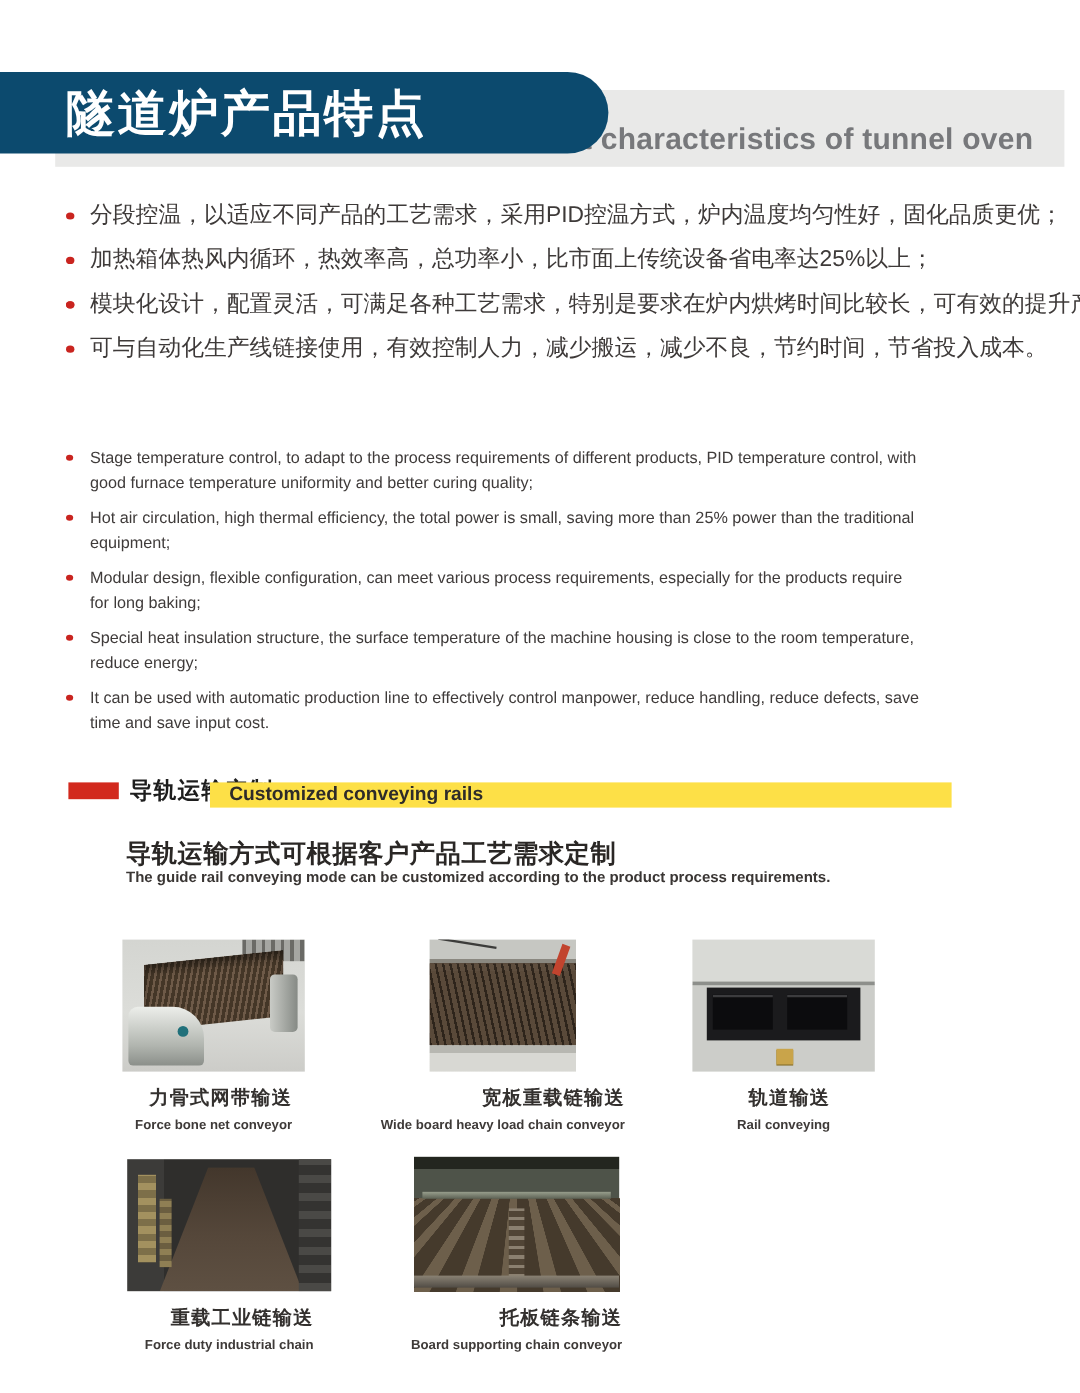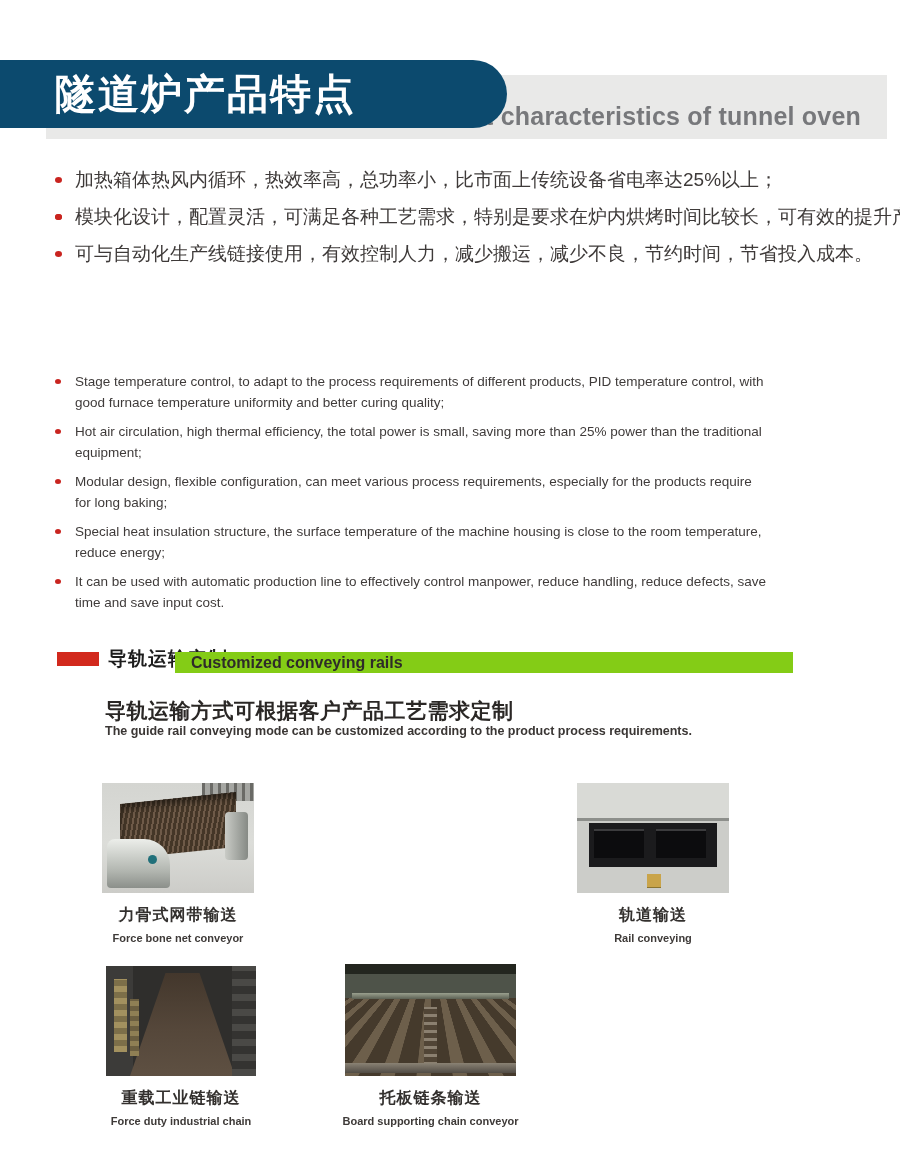"分段控温，以适应不同产品的工艺需求，采用PID控温方式，炉内温度均匀性好，固化品" li { html: none -> <li><span></span><span>分段控温，以适应不同产品的工艺需求，采用PID控温方式，炉内温度均匀性好，固化品质更优；</span></li> }
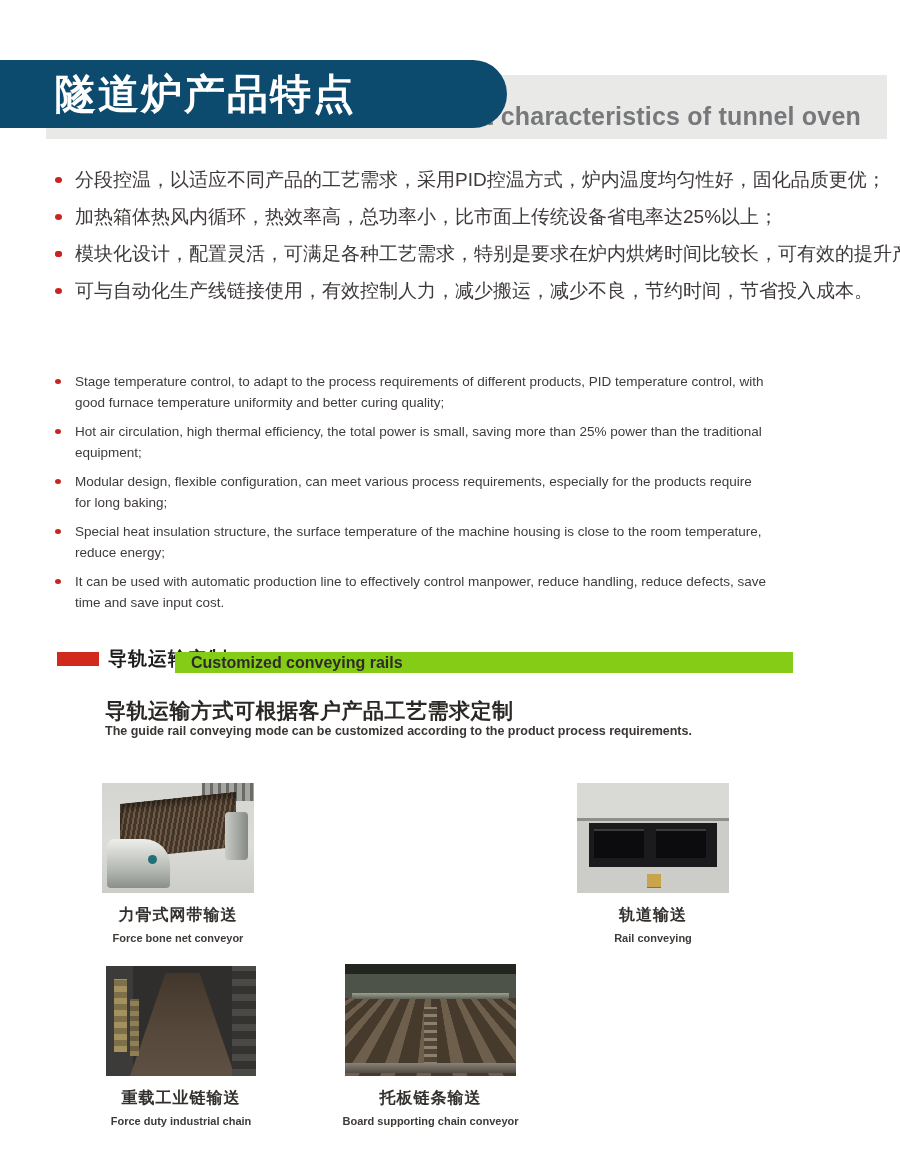"Customized conveying rails" .sec-bar { background: #84cc16 -> #fde047 }
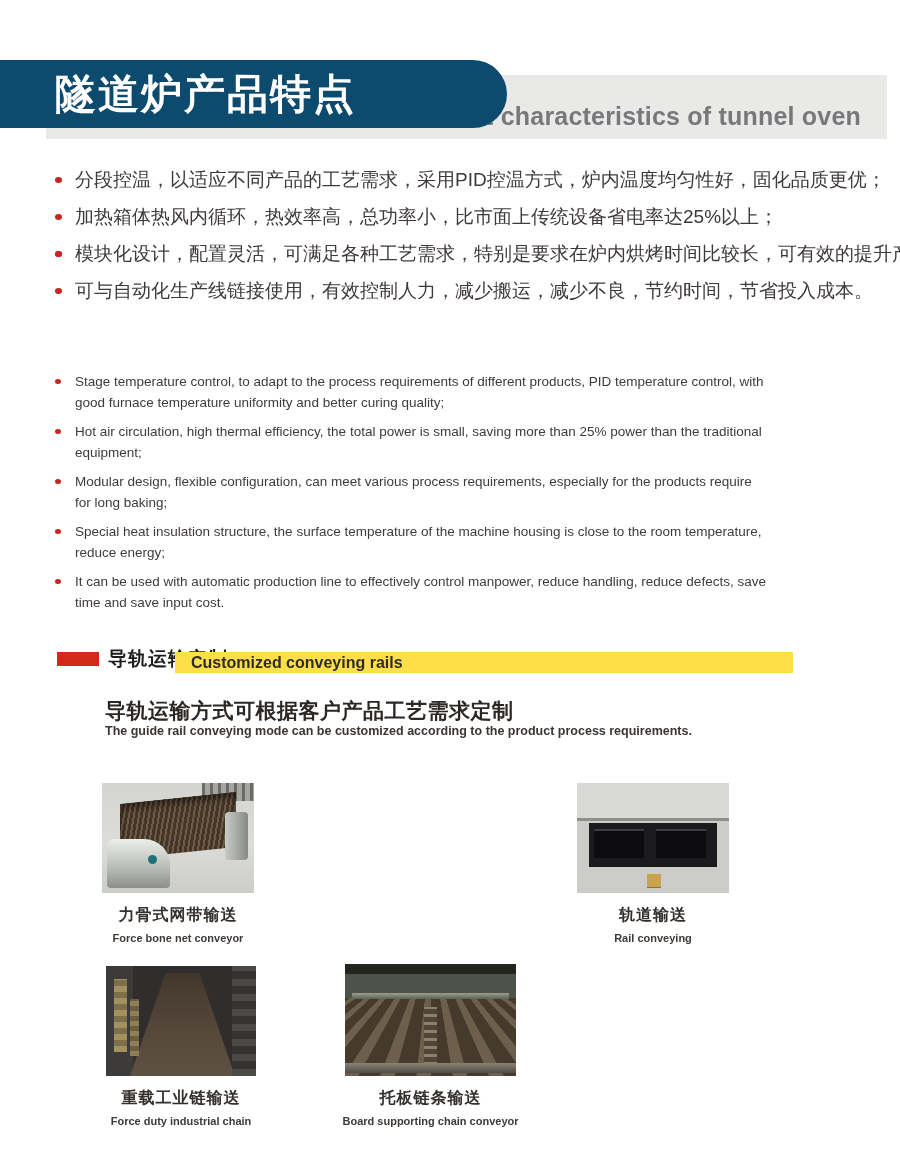"力骨式网带输送" .caption { text-align: center -> right }
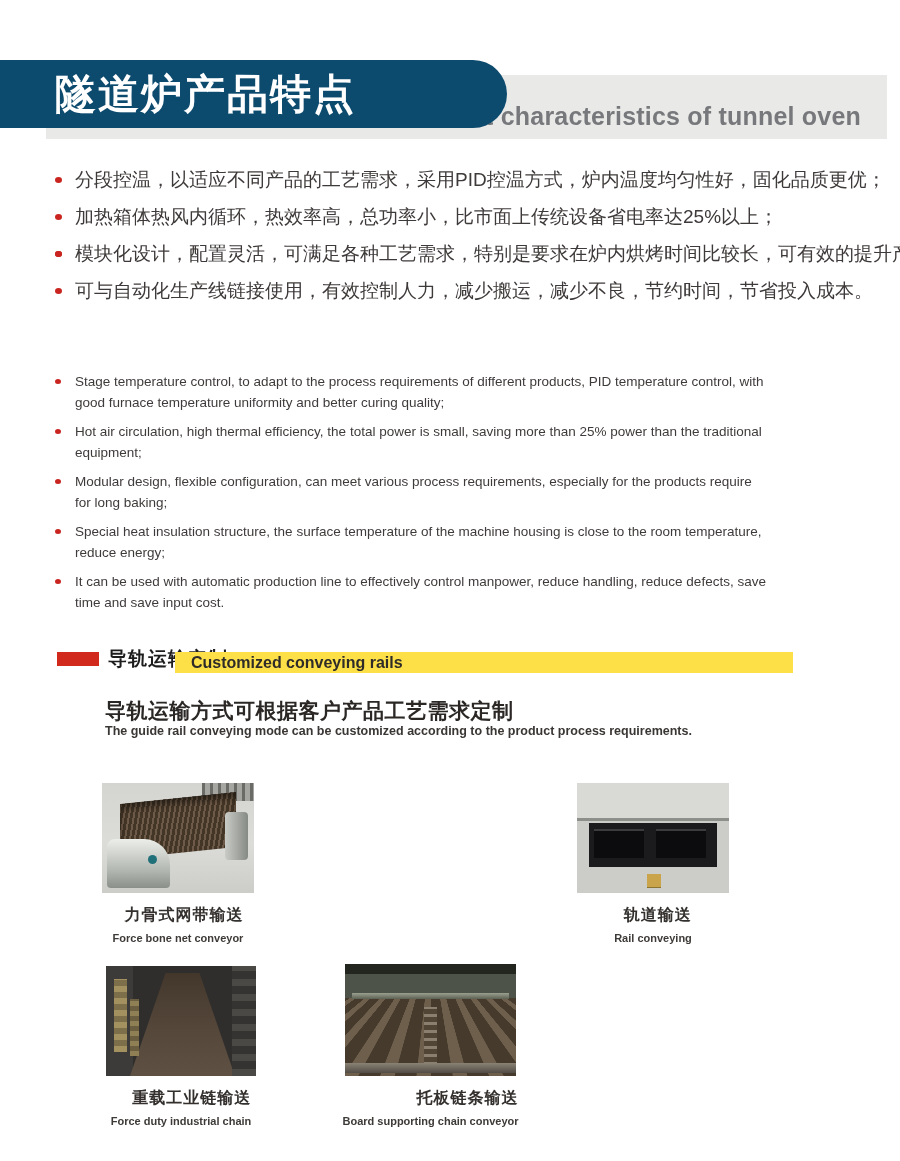"宽板重载链输送" figure.card { html: none -> <figure> <div> <div></div> <div></div> <div></div> </div> <figcaption> <div>宽板重载链输送</div> <div>Wide board heavy load chain conveyor</div> </figcaption> </figure> }
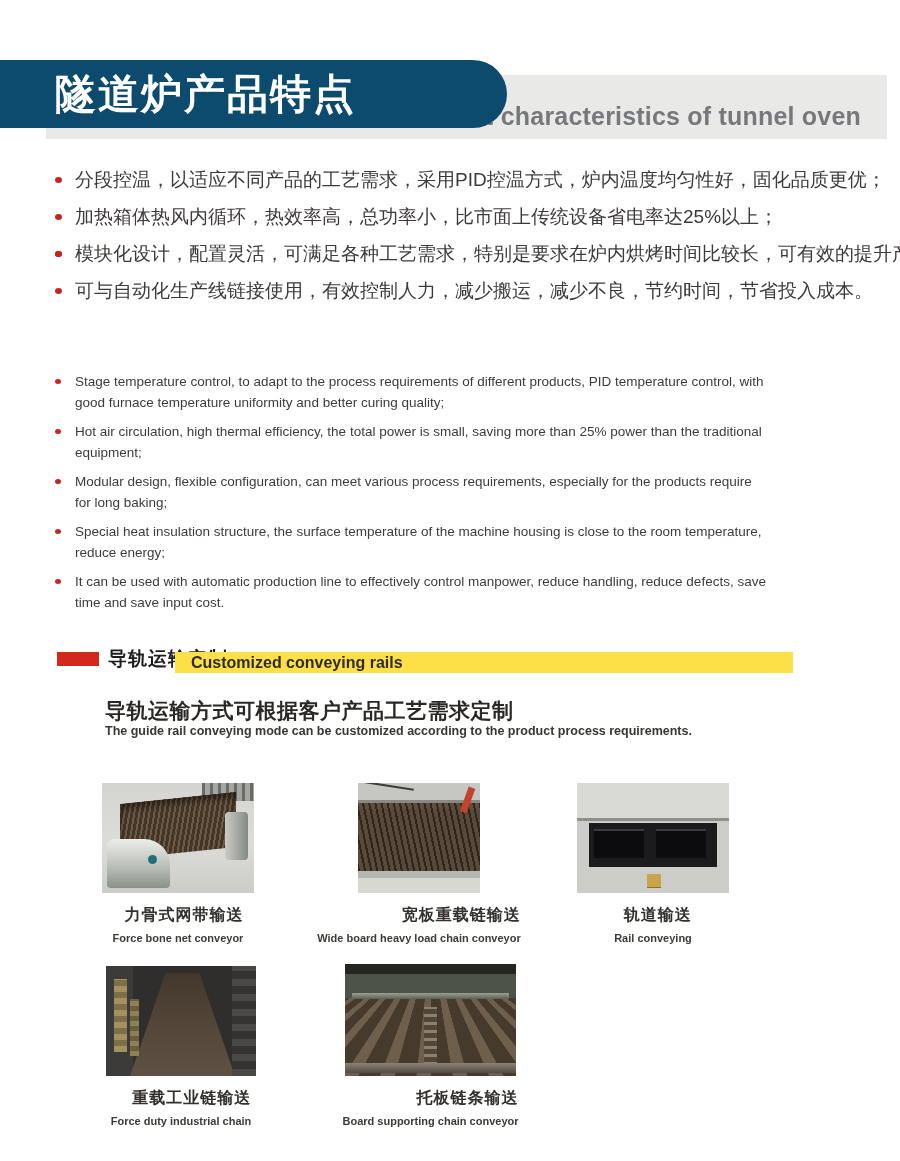"重载工业链输送" figure.card { width: 150px -> 170px }
